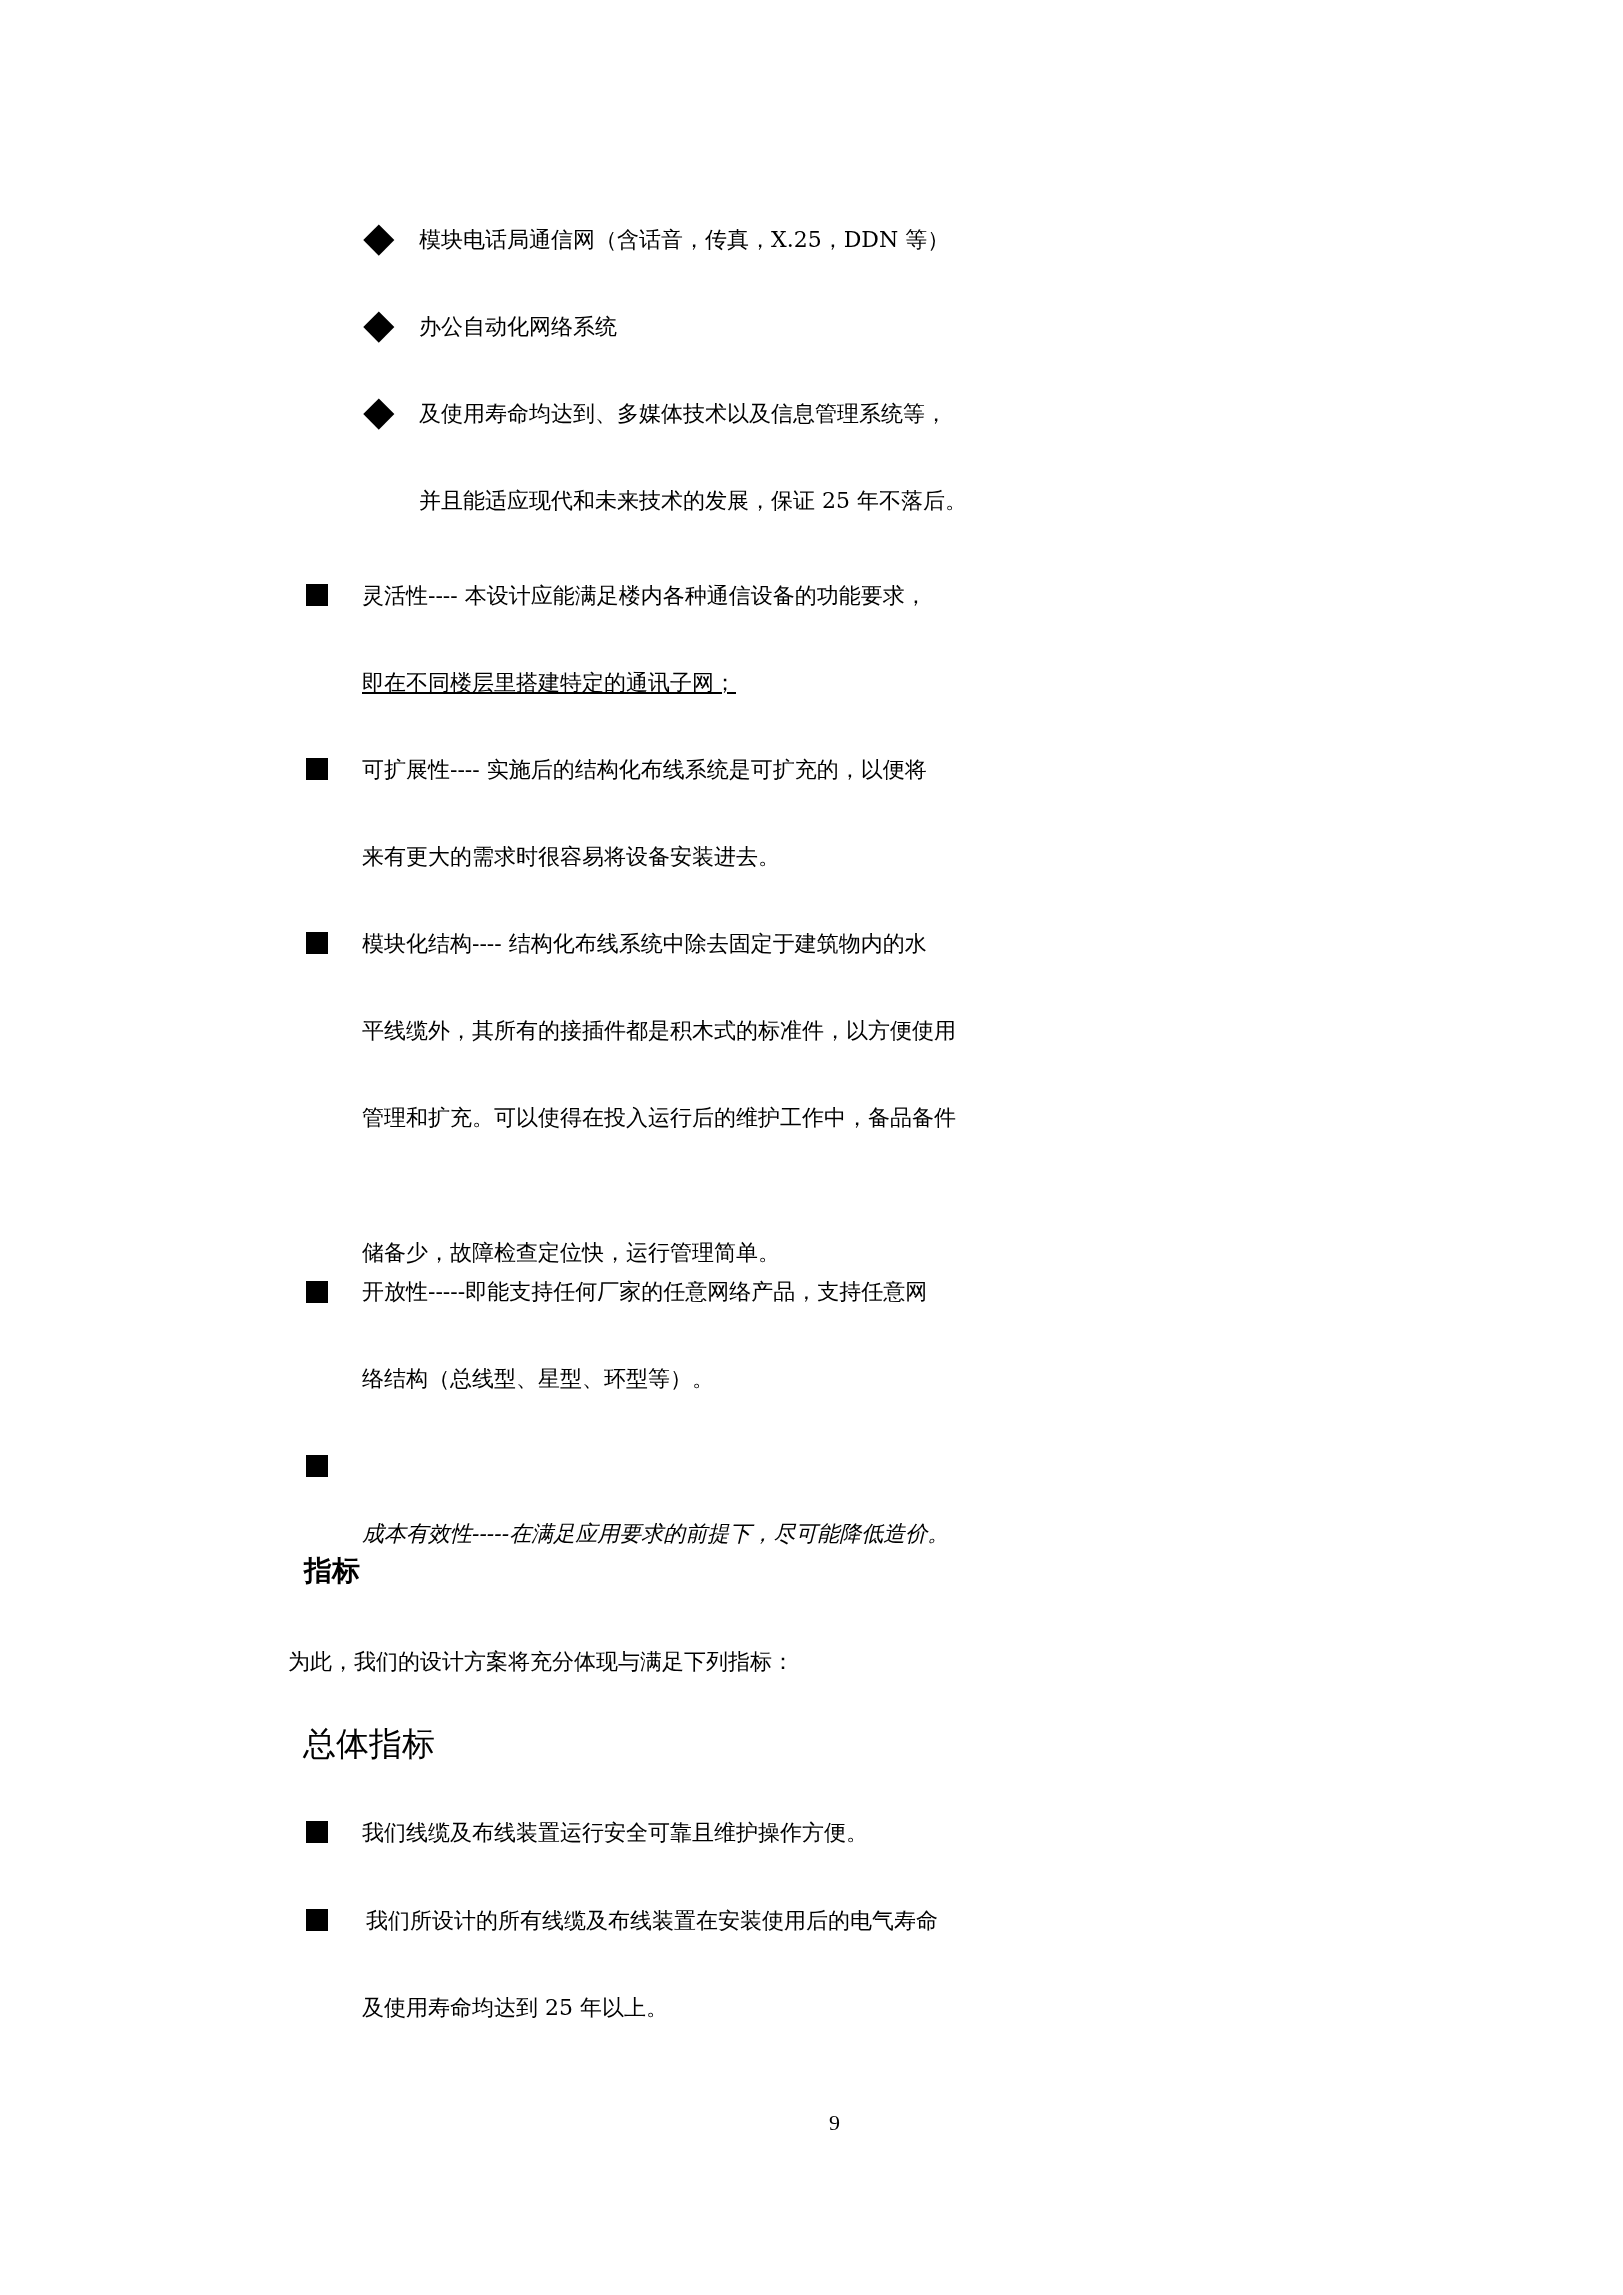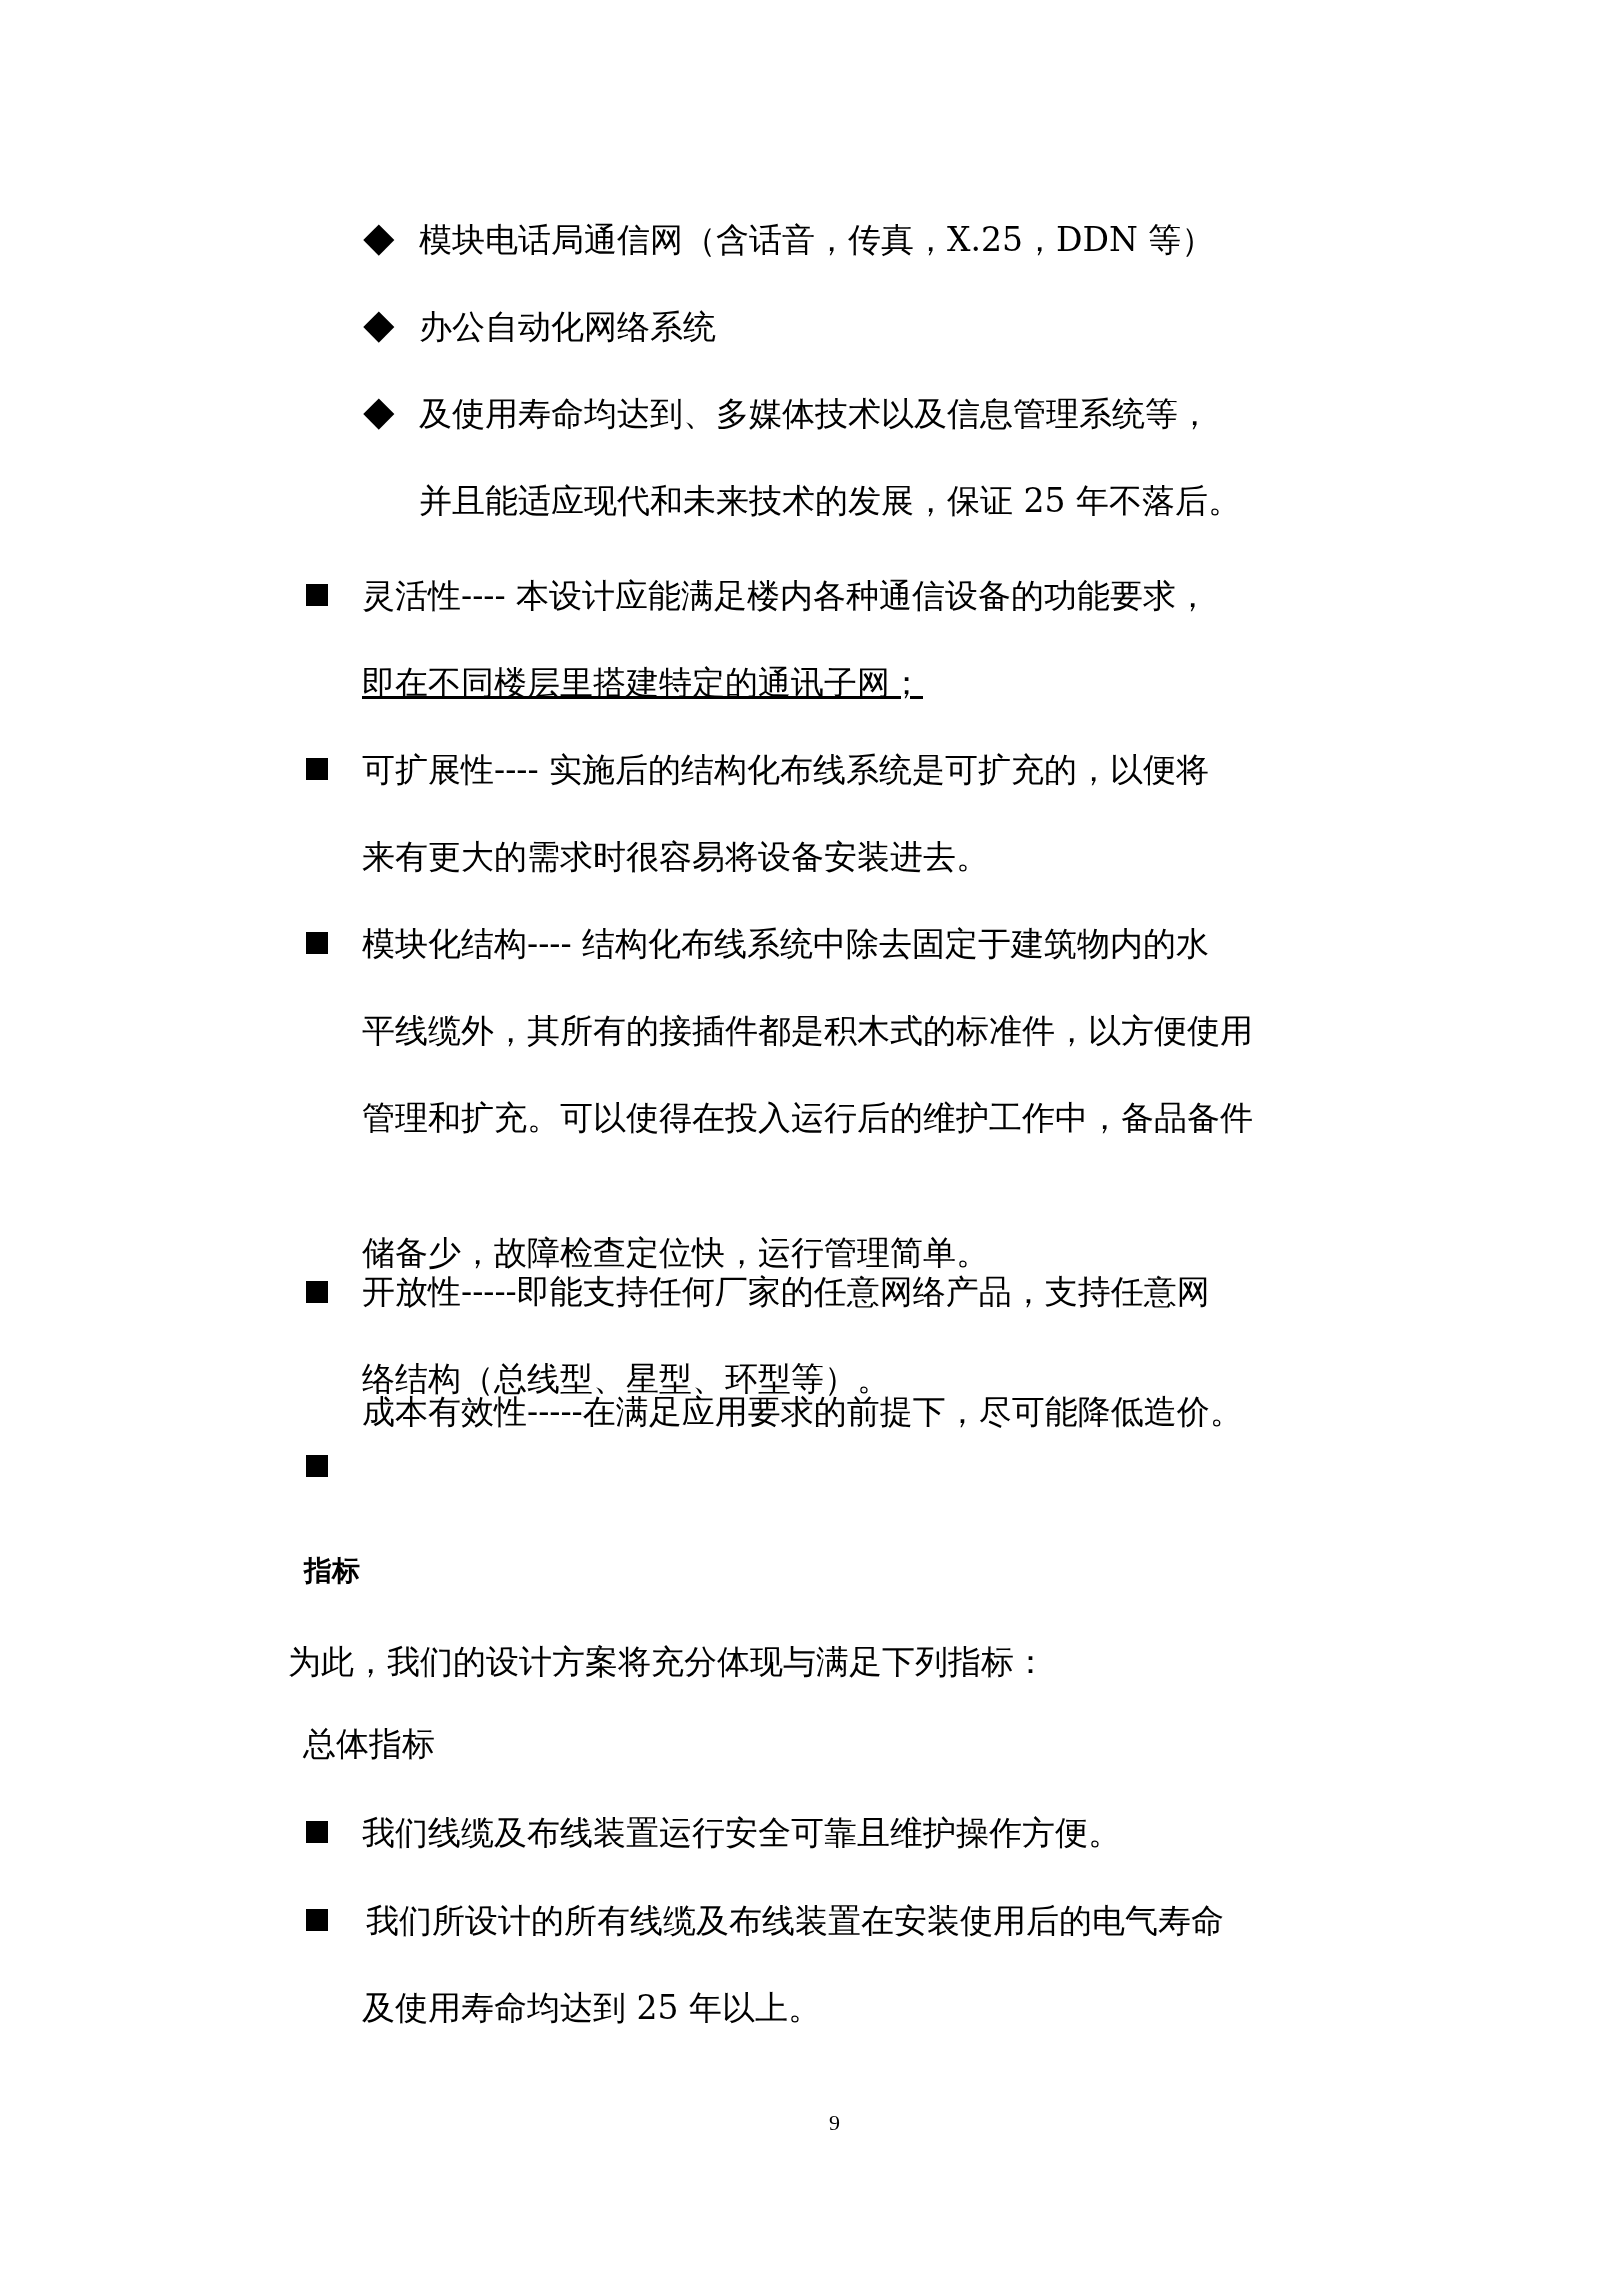"模块电话局通信网（含话音，传真，X.25，DDN 等）" .line { font-size: 33px -> 22px }
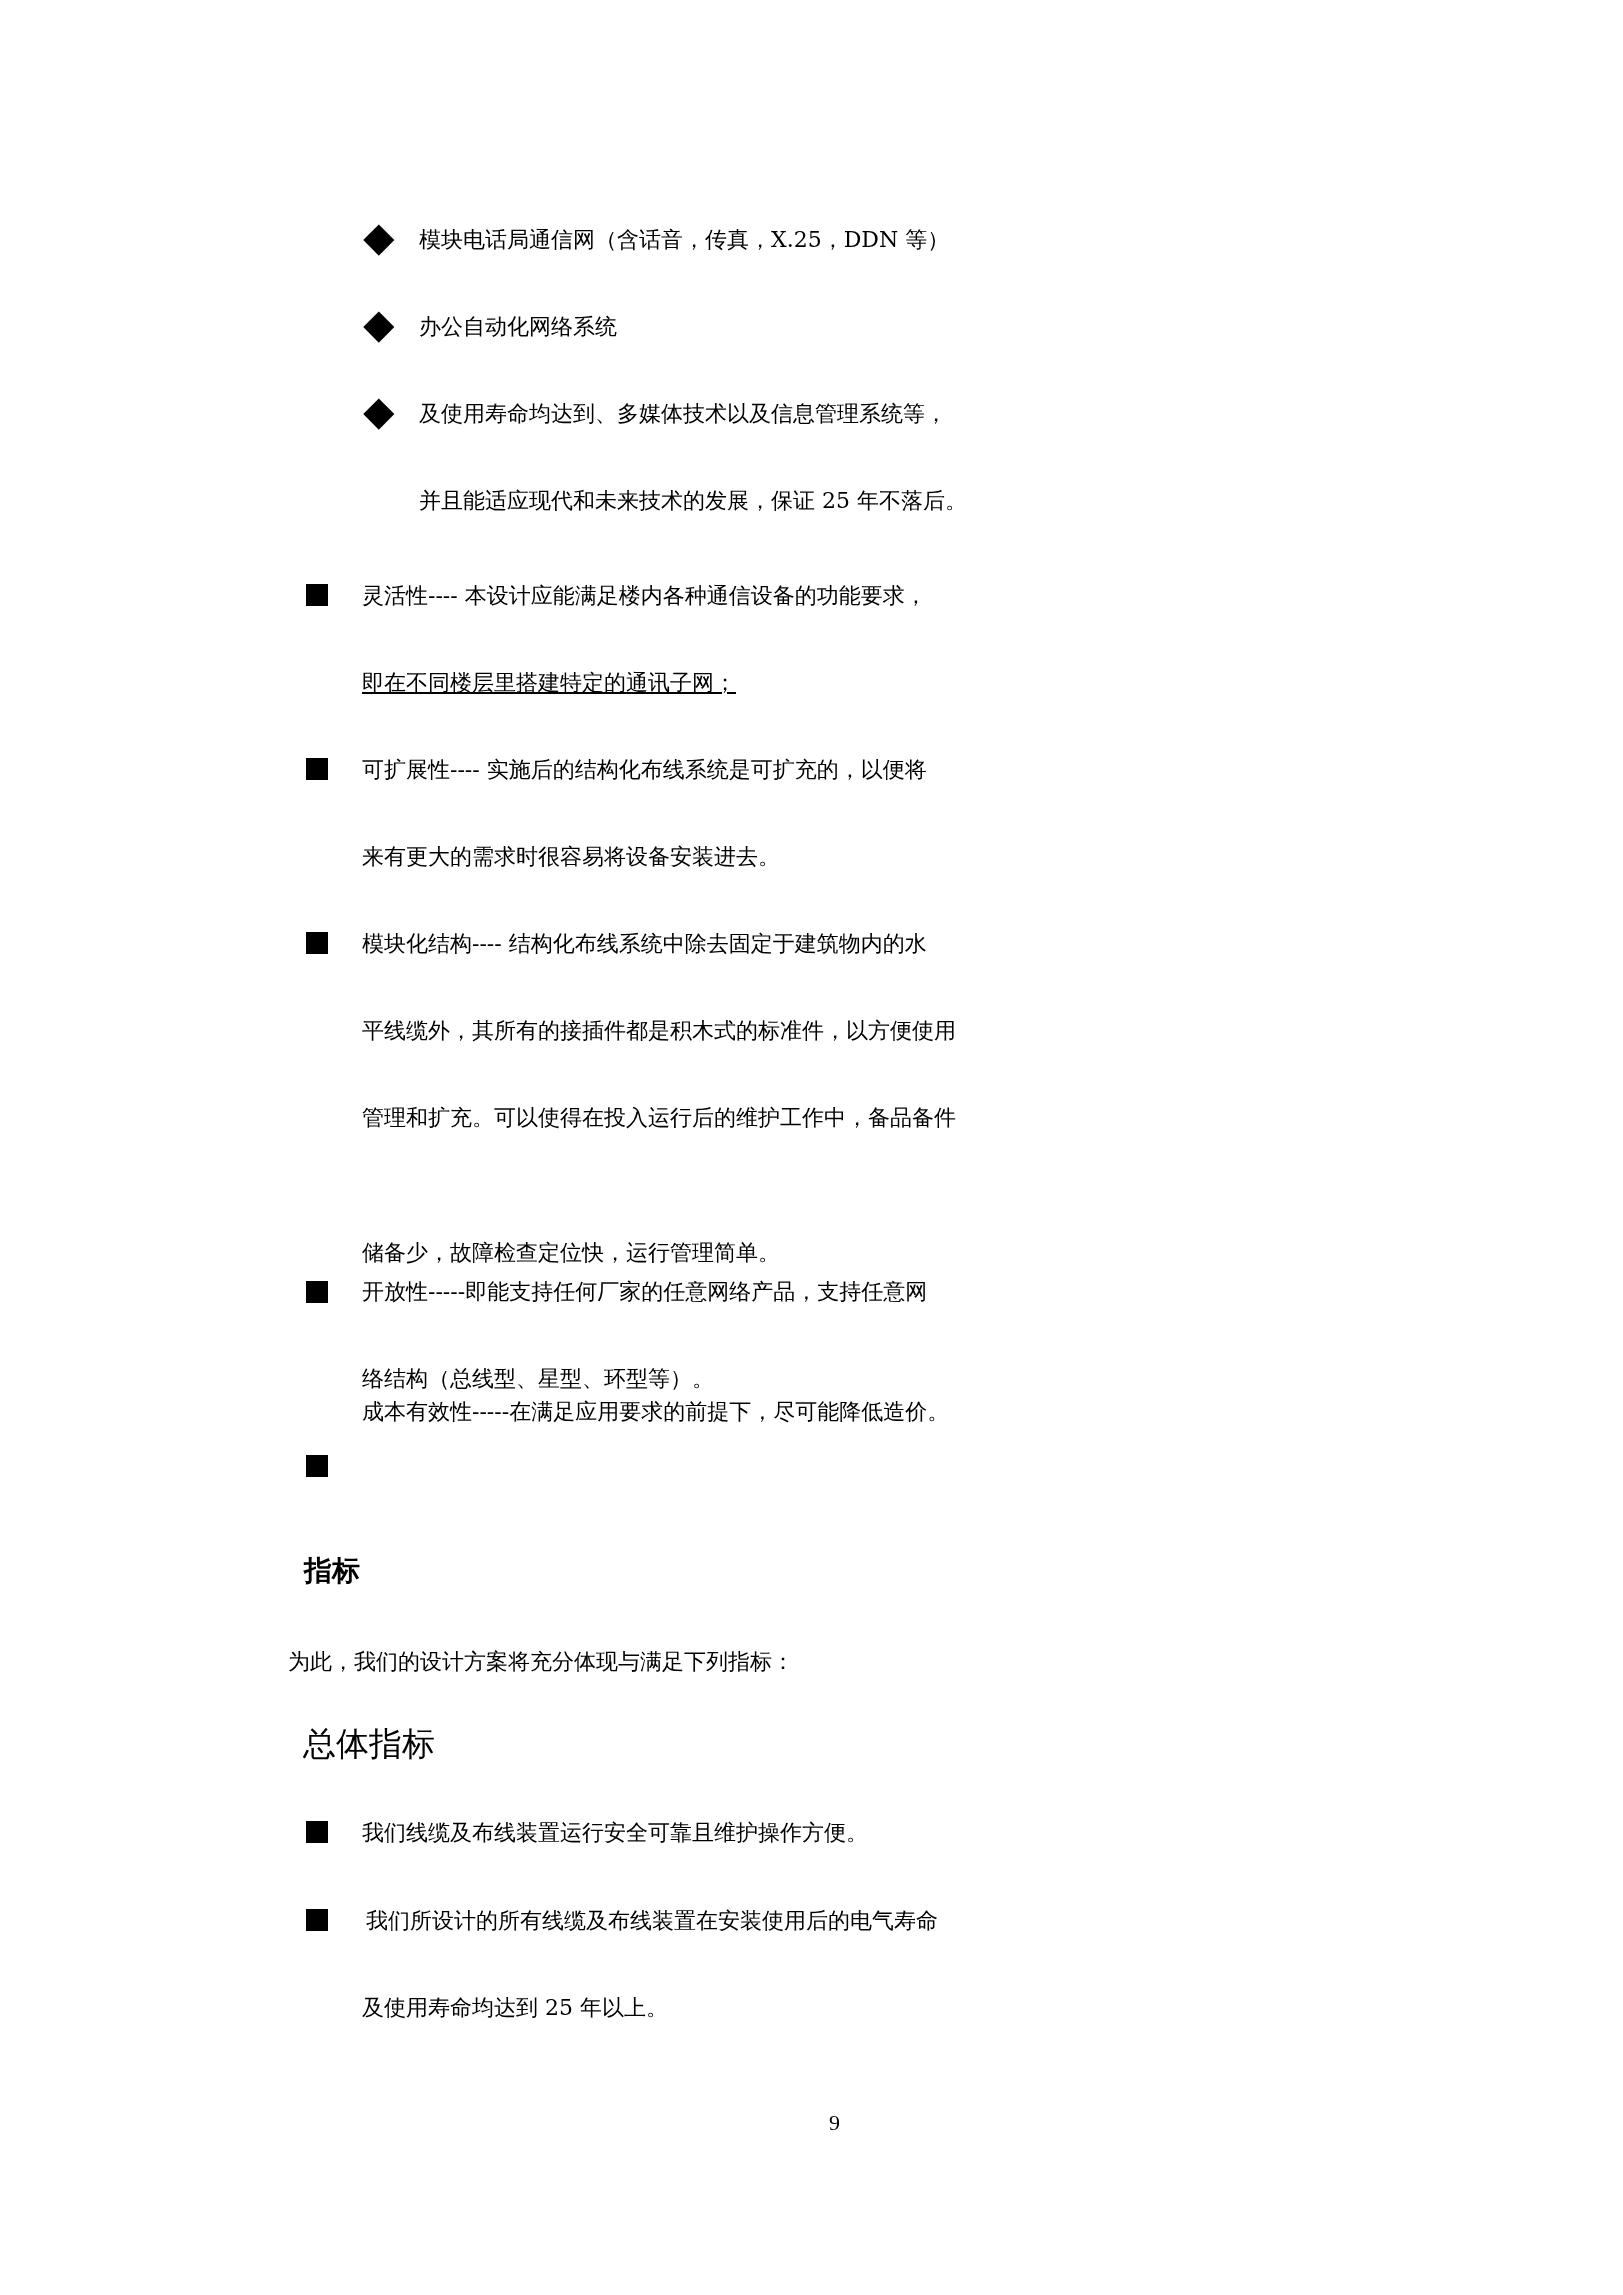"成本有效性-----在满足应用要求的前提下，尽可能降低造价。" span.line { font-style: none -> italic; top: 1392px -> 1514px }
